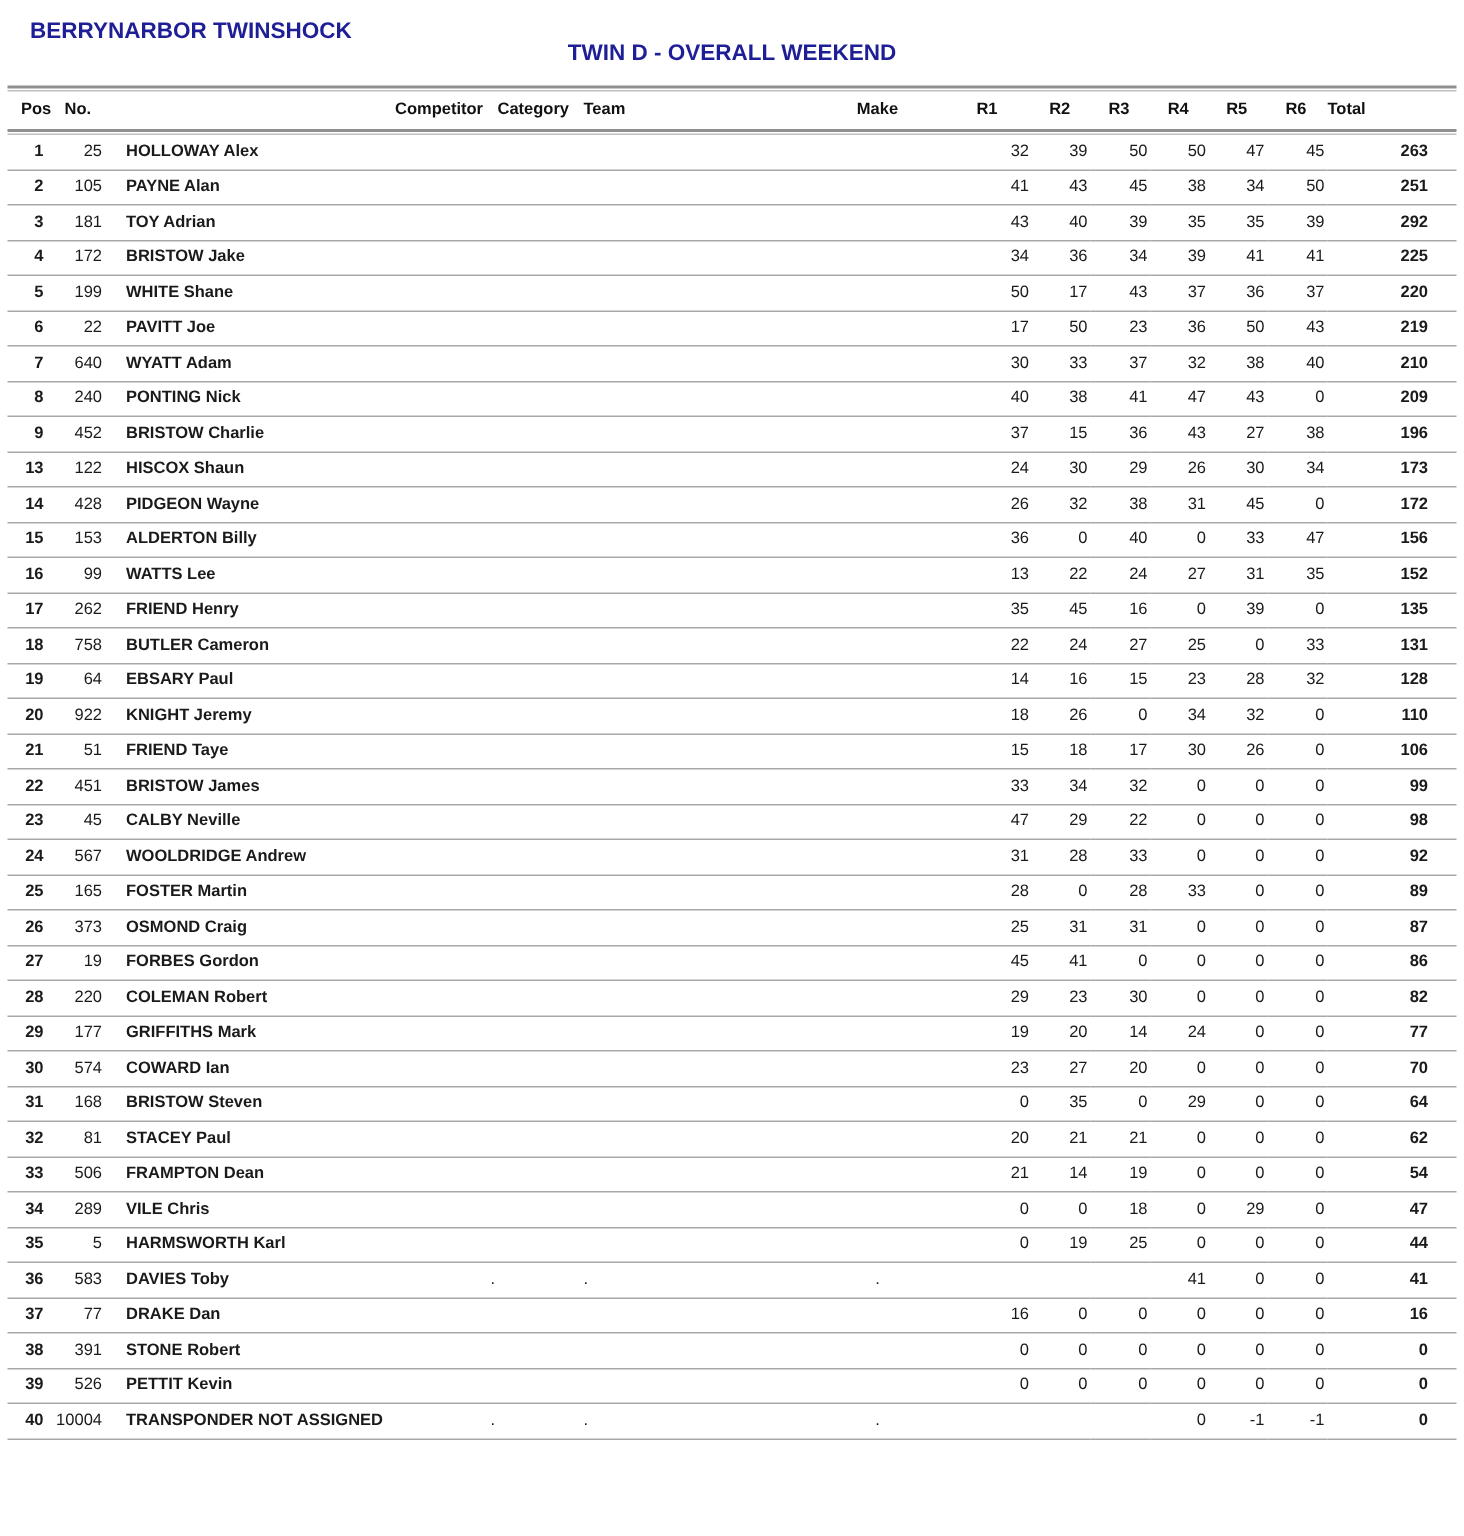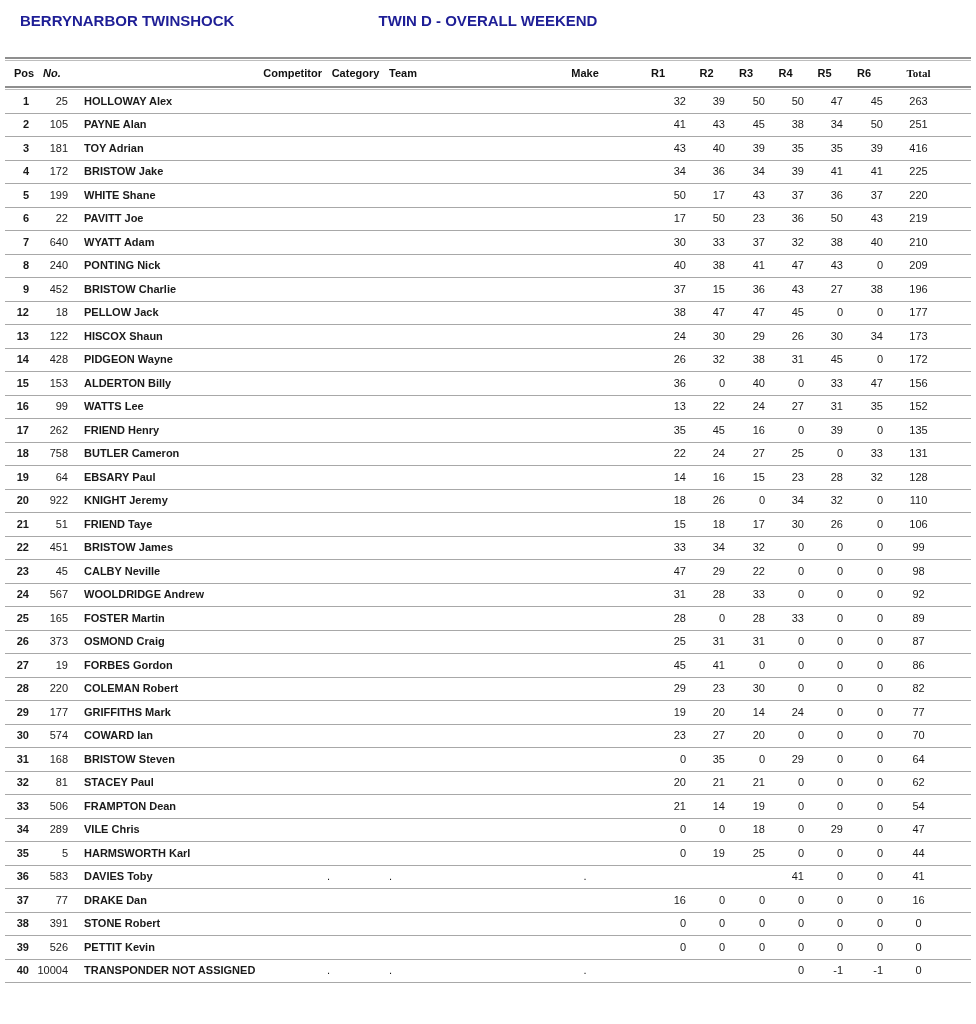"TWIN D - OVERALL WEEKEND" .event-title { top: 0 -> 15px }
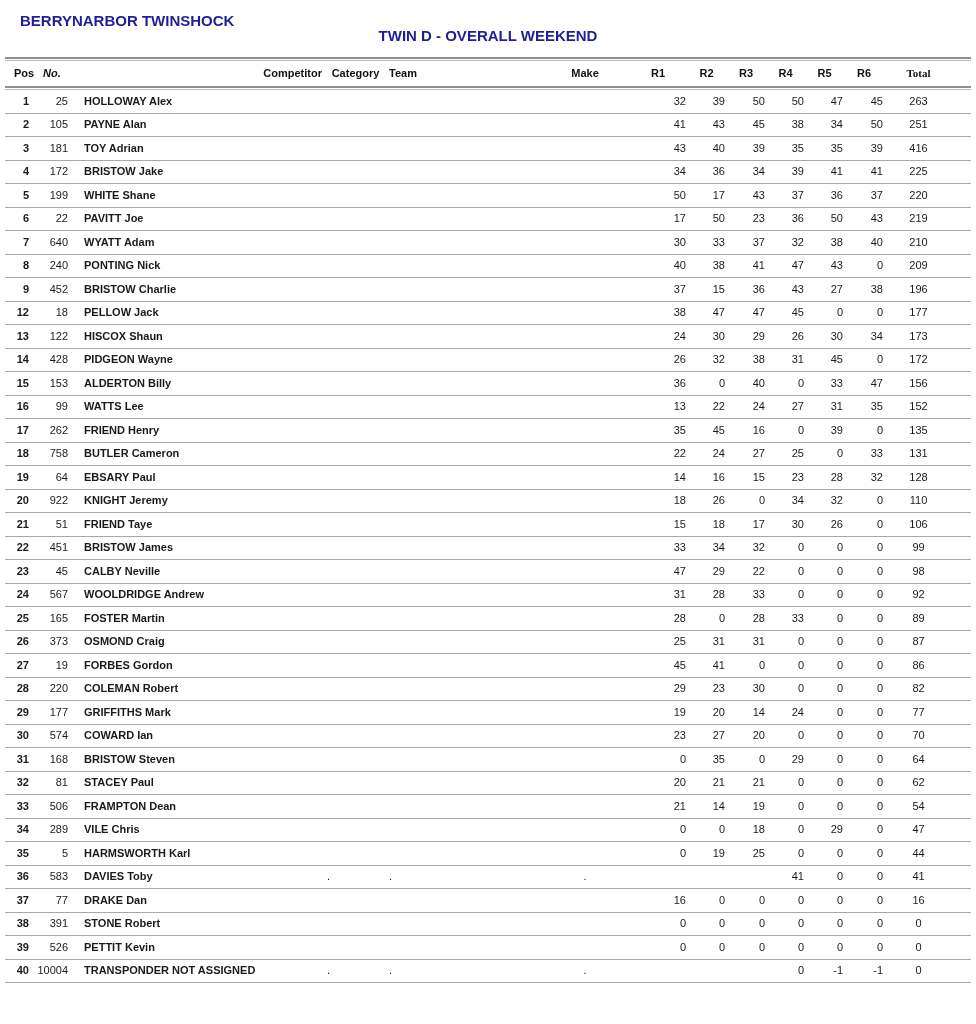"No." th.h-no { font-style: italic -> none }
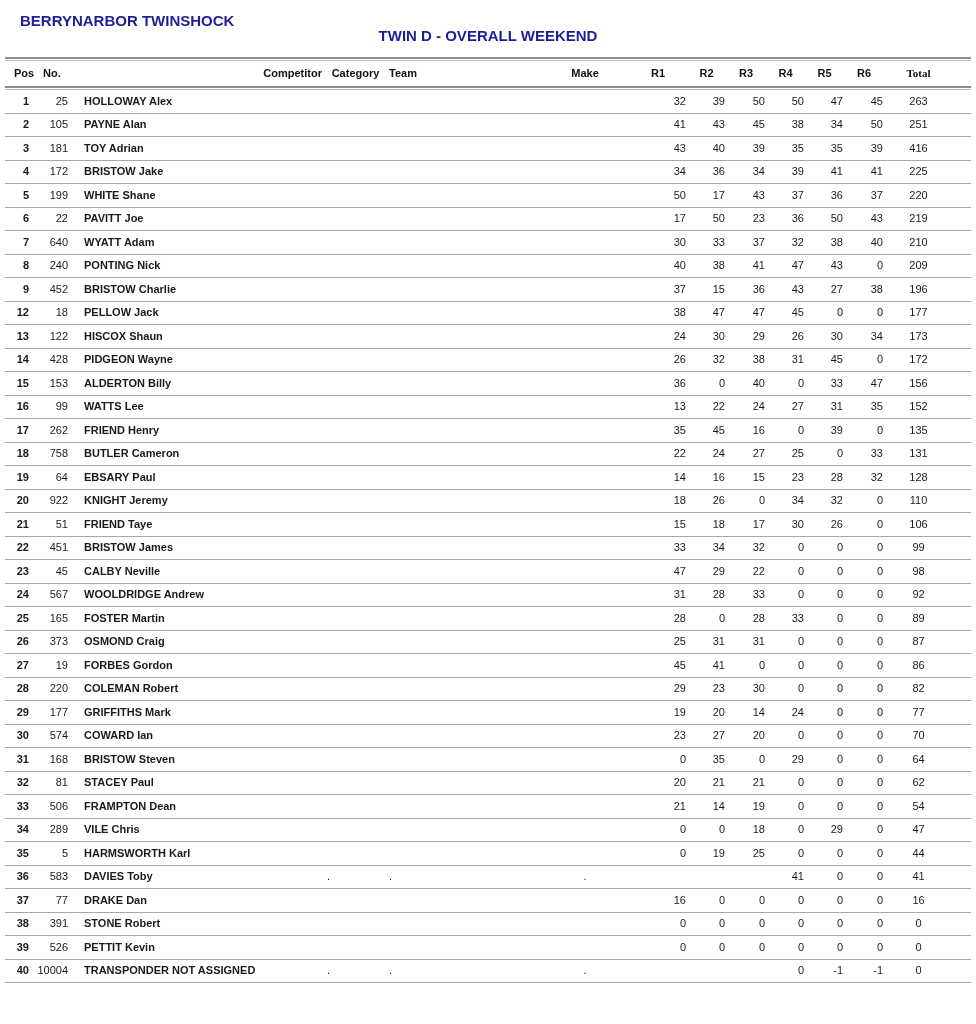"Total" th.h-total { font-family: Liberation Serif, serif -> none; text-align: center -> left }
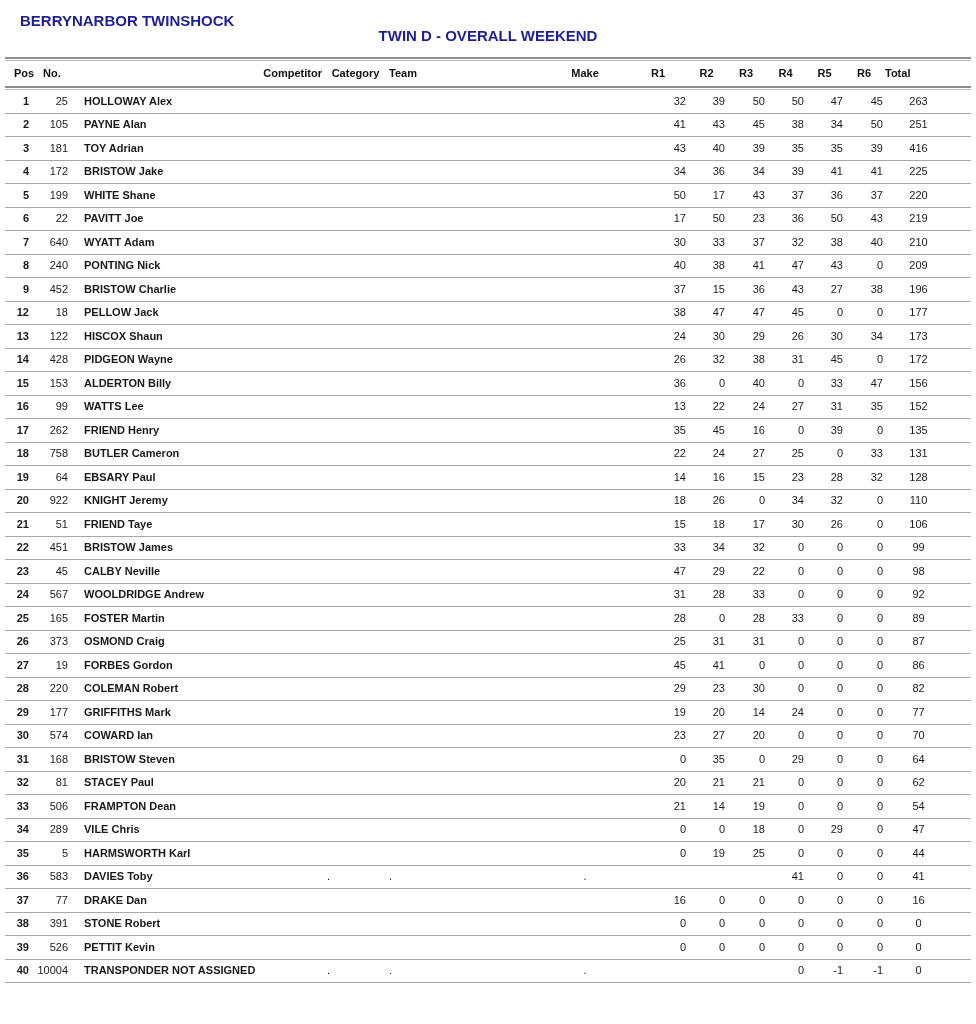"263" td.total { font-weight: 400 -> 700; text-align: center -> right }
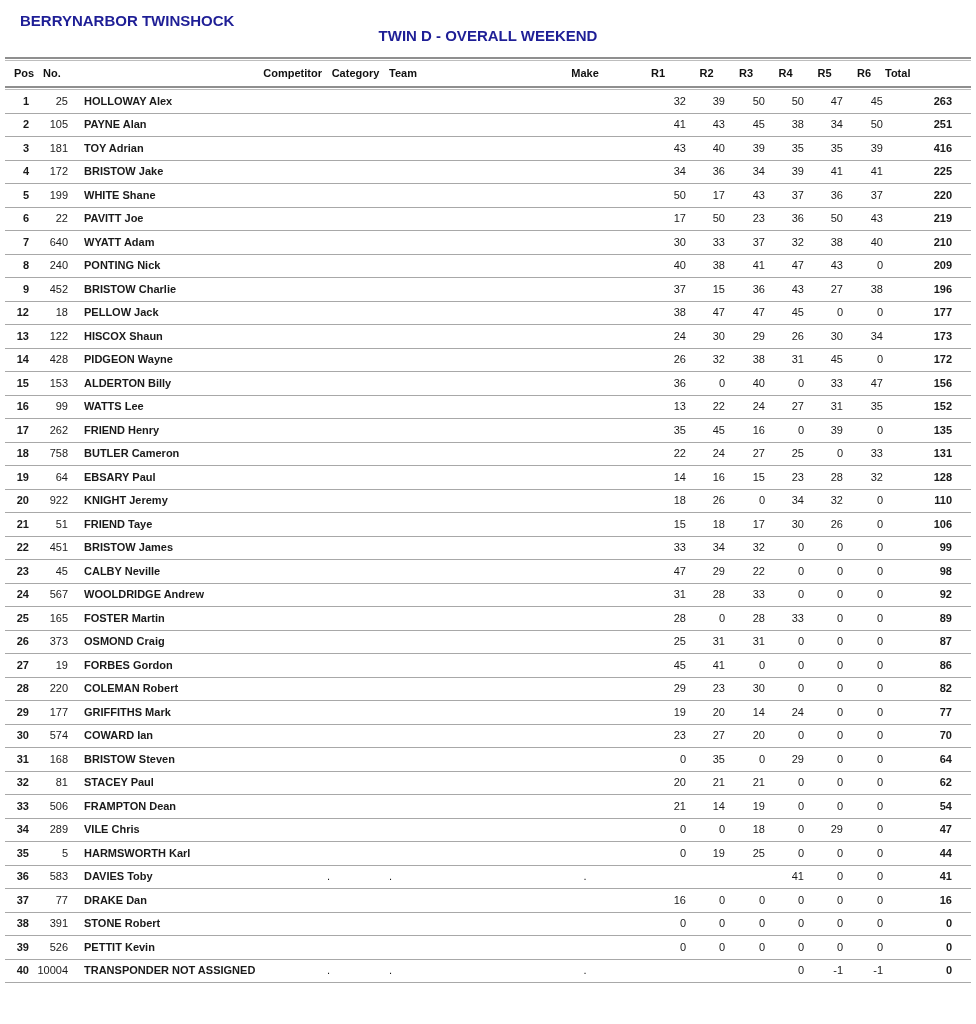"416" td.total { text: 416 -> 292 }
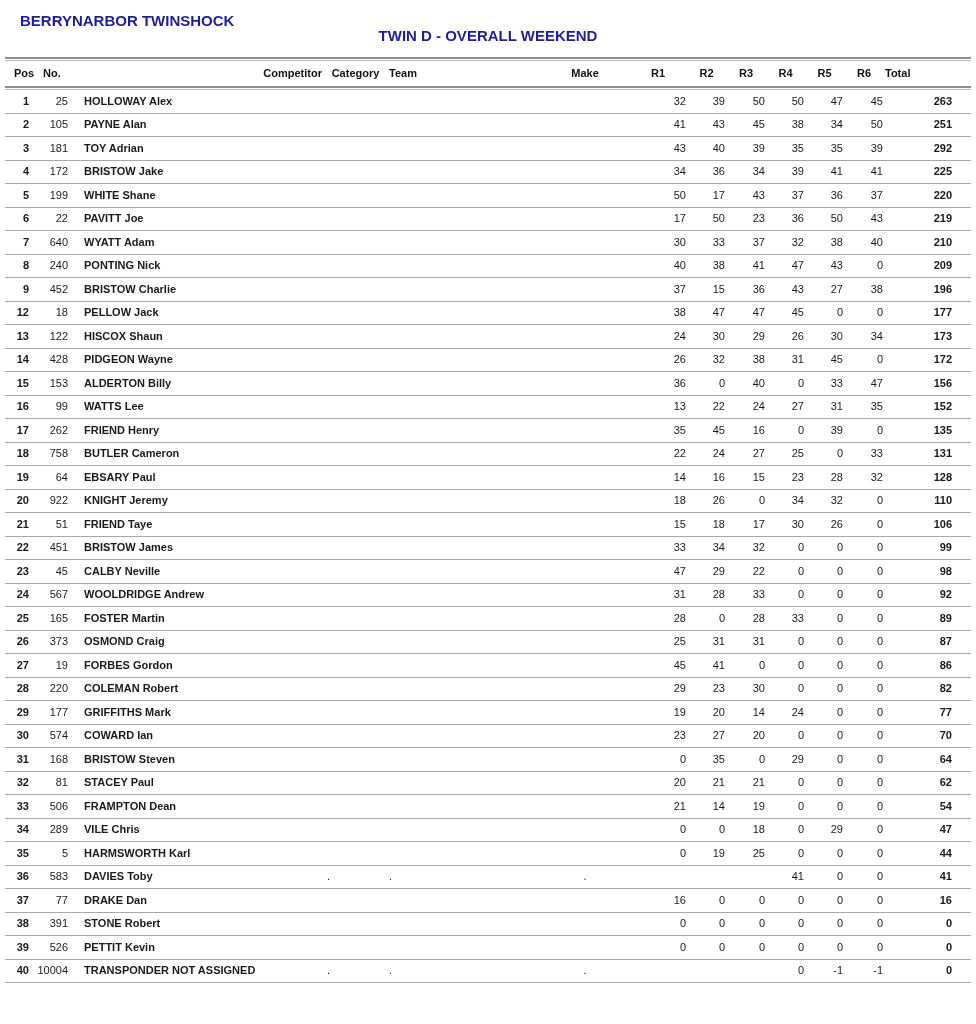"12" tr { html: <tr> <td>12</td> <td>18</td> <td>PELLOW Jack</td> <td></td> <td></td> <td></td> <td>38</td> <td>47</td> <td>47</td> <td>45</td> <td>0</td> <td>0</td> <td>177</td> </tr> -> none }
